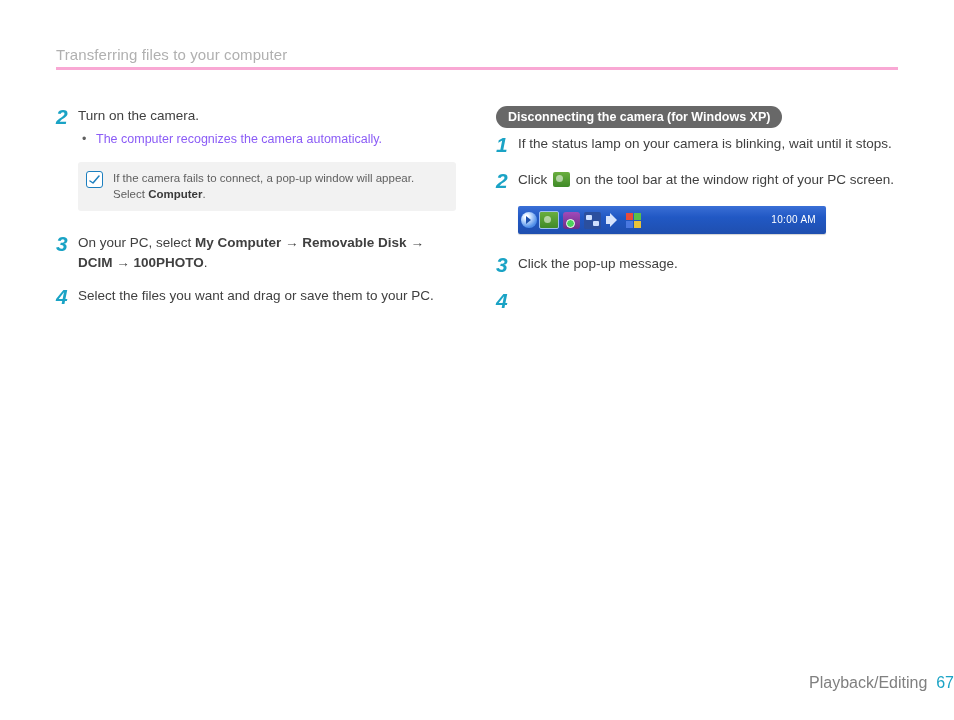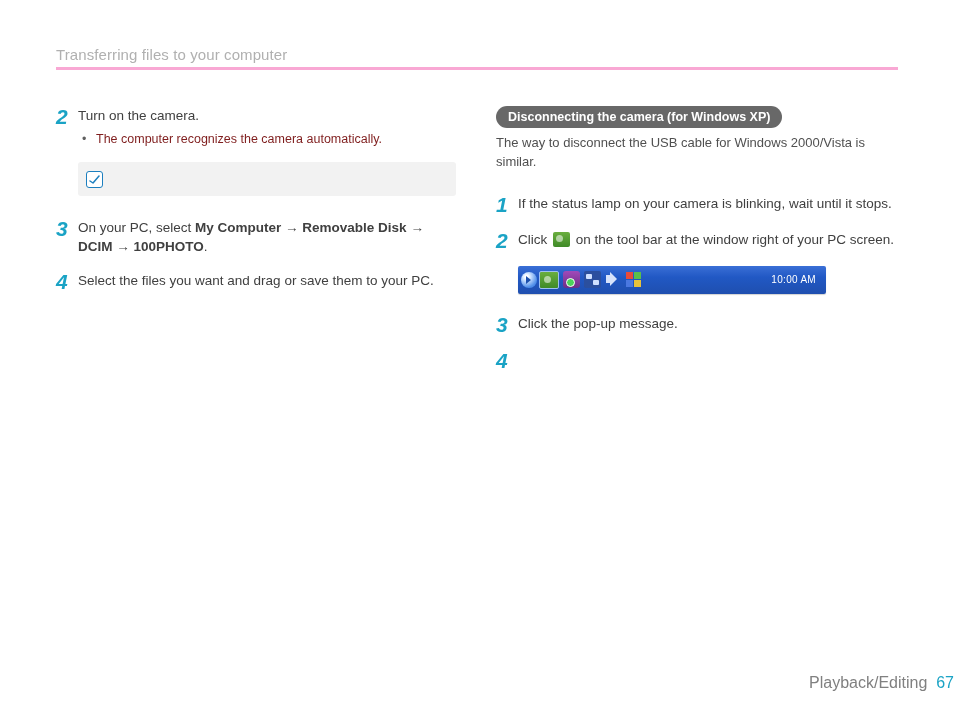"The computer recognizes the camera" .bullet-list li { color: #7f1d1d -> #8b5cf6 }
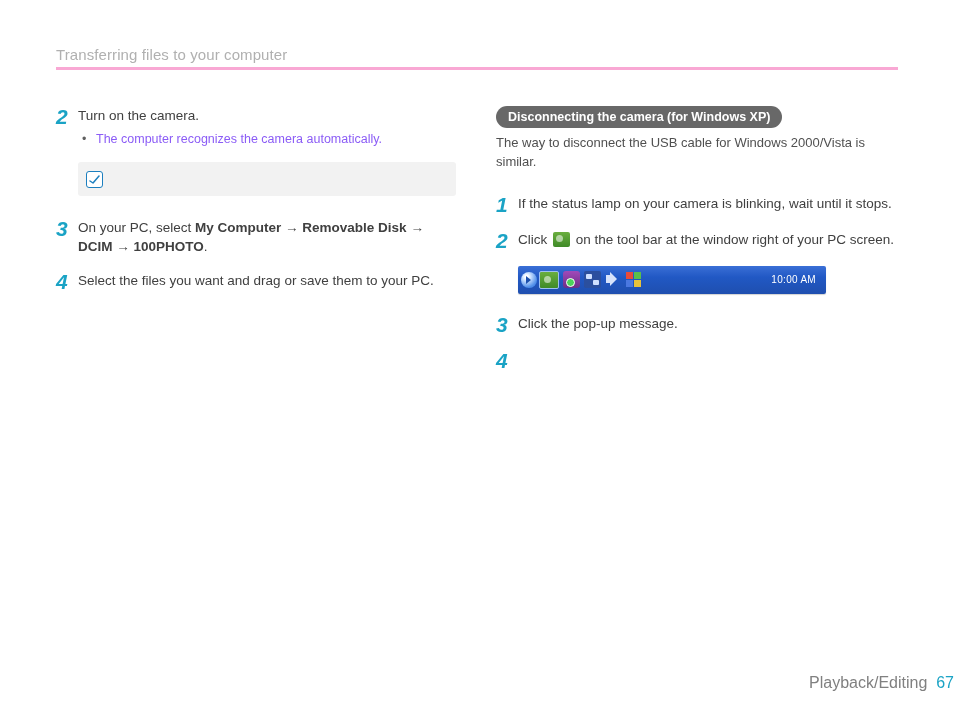"The way to disconnect the" div.subtext { html: <div>The way to disconnect the USB cable for Windows 2000/Vista is similar.</div> -> none }
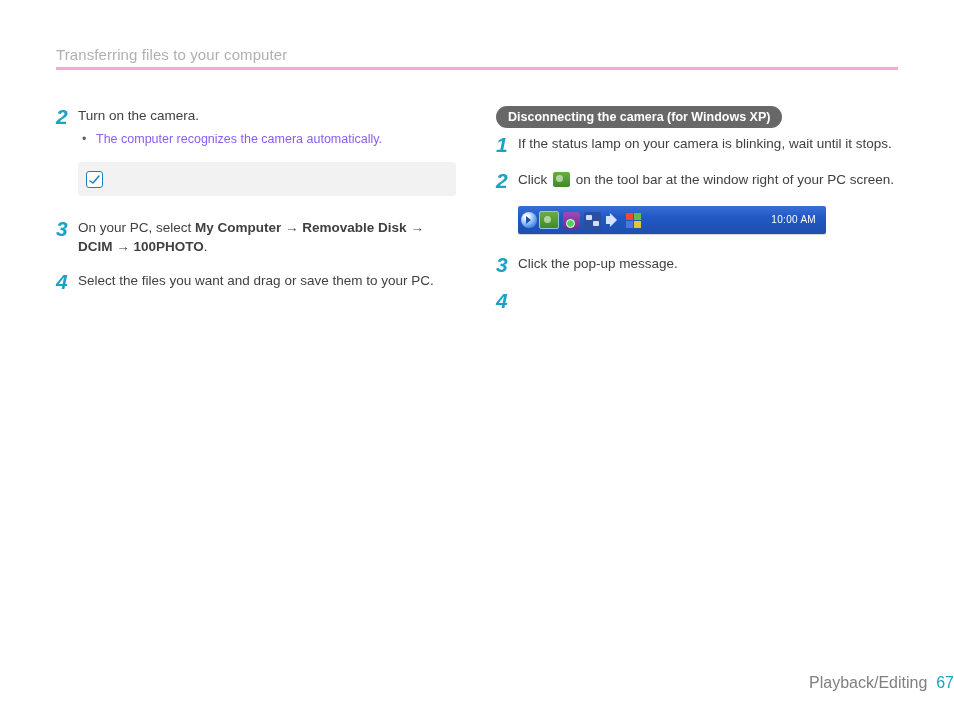"If the camera fails to" span.note-text { html: none -> <span> <span>If the camera fails to connect, a pop-up window will appear. Select </span><span>Computer</span><span>.</span> </span> }
